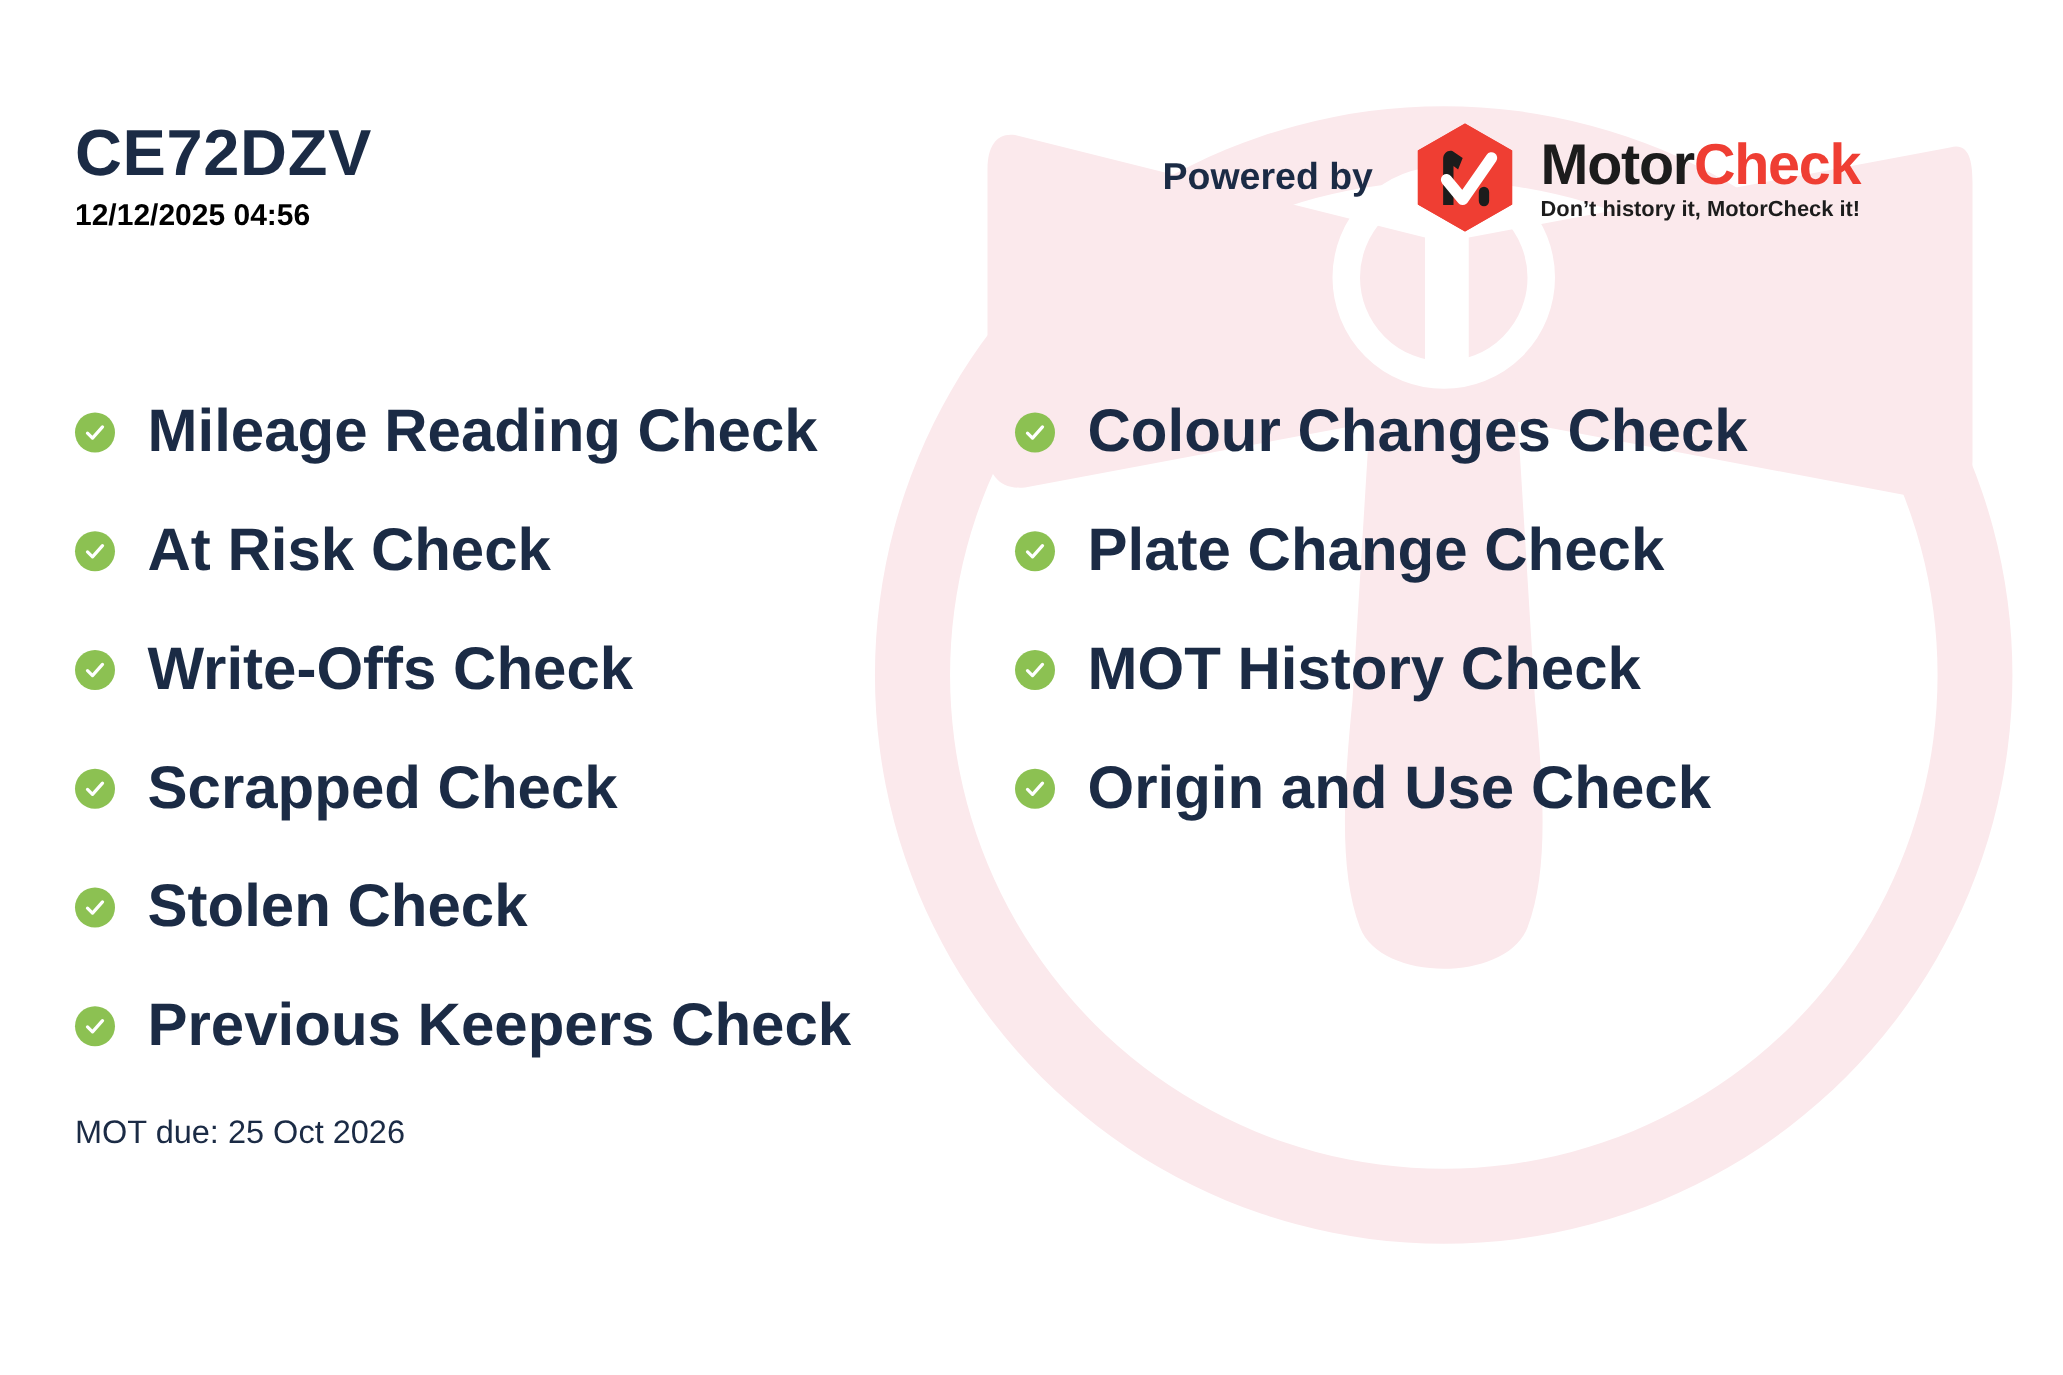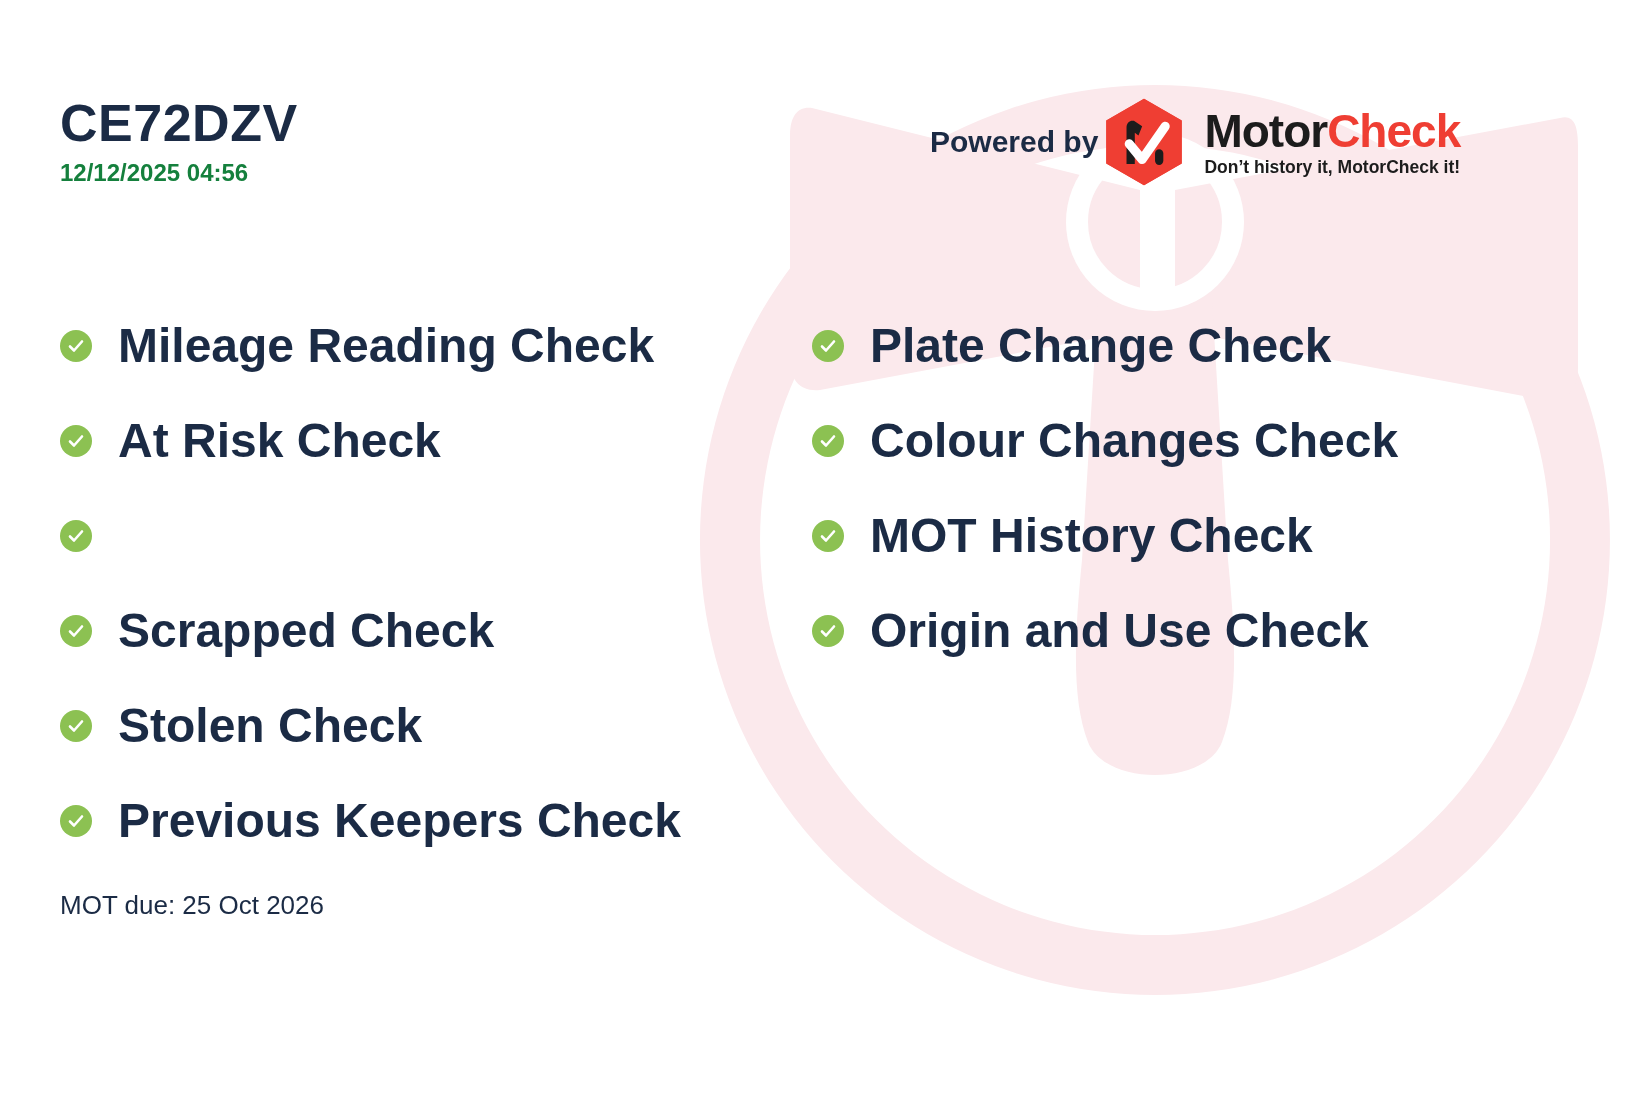"Powered by" .powered-block { gap: none -> 28px }
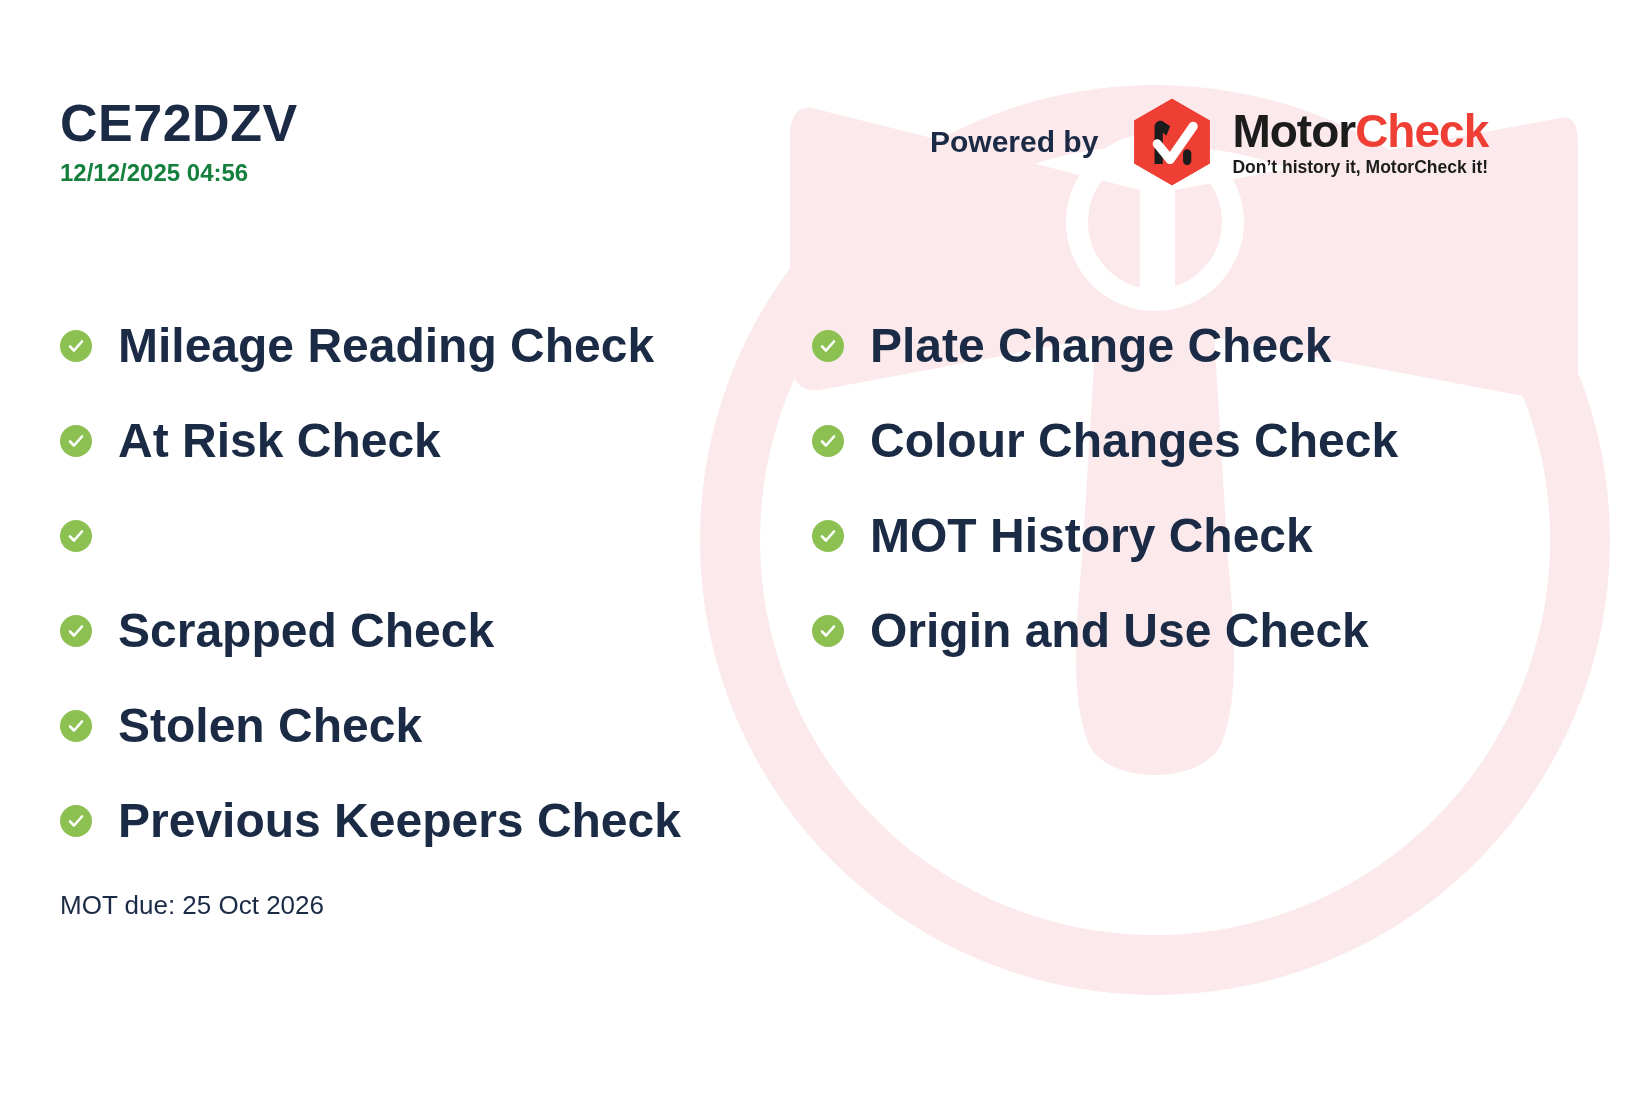"12/12/2025 04:56" .timestamp { color: #15803d -> #000000 }
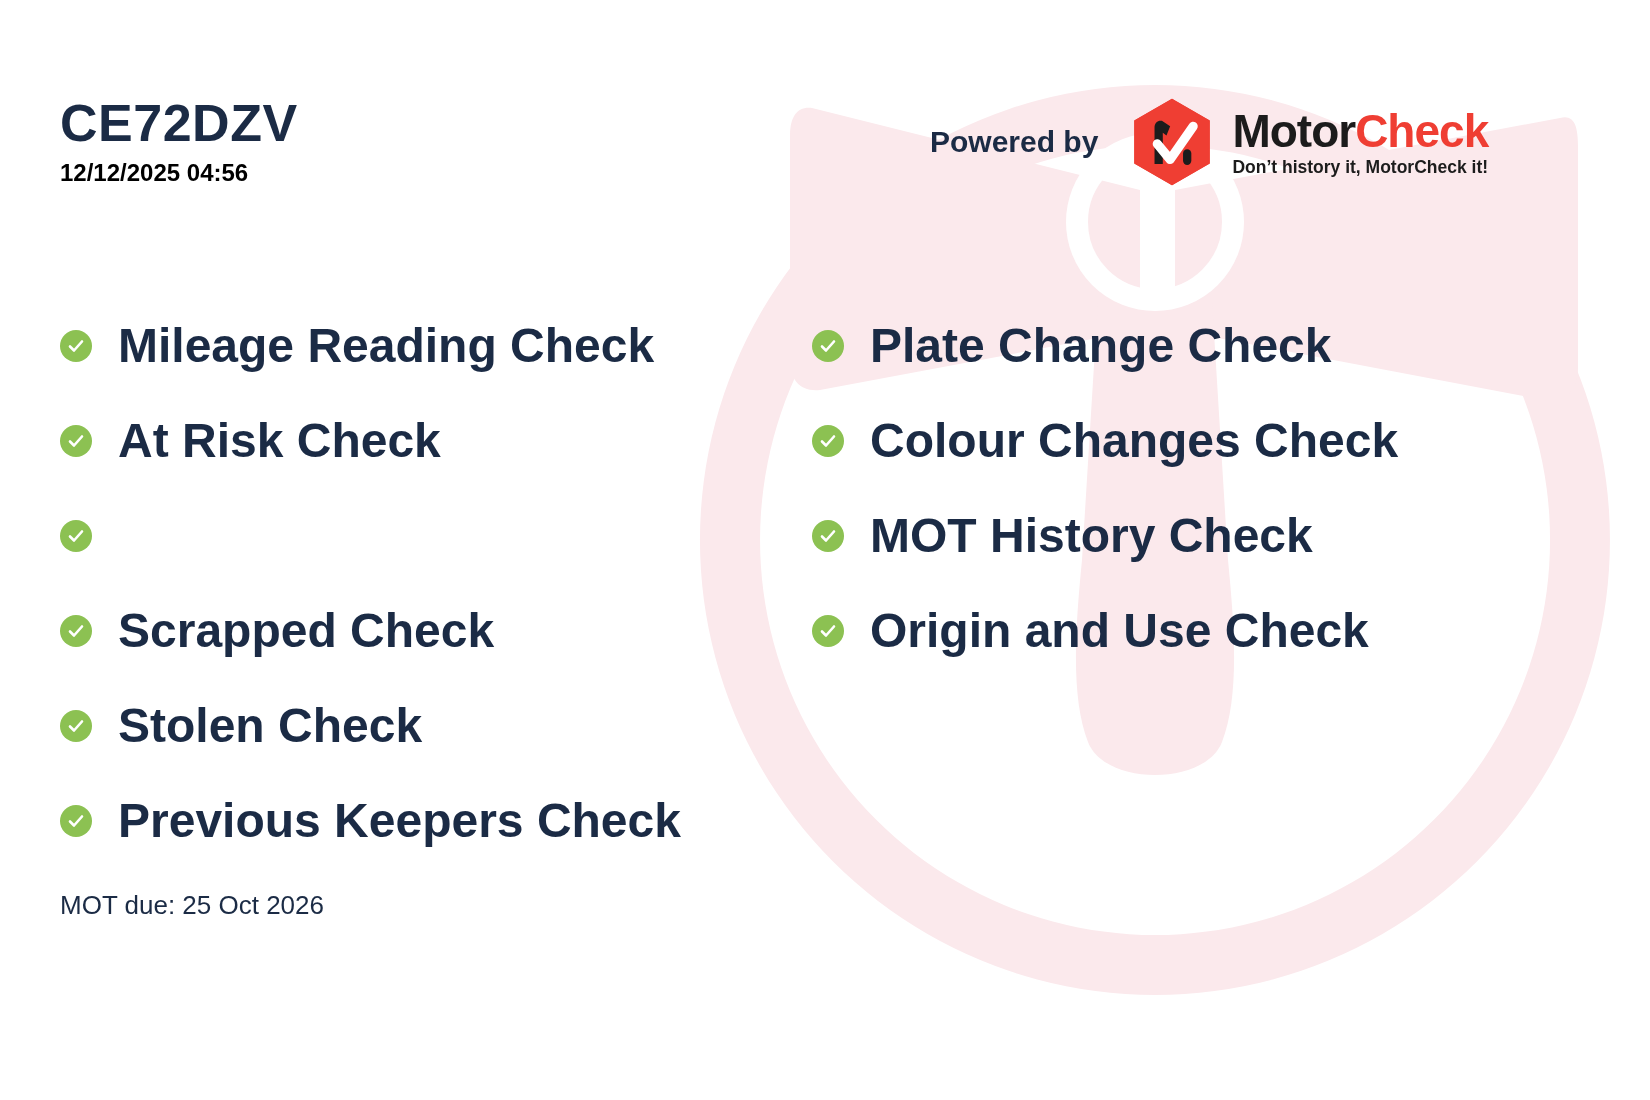"Plate Change Check" div.check-item { order: before "Colour Changes Check" -> after "Colour Changes Check" }
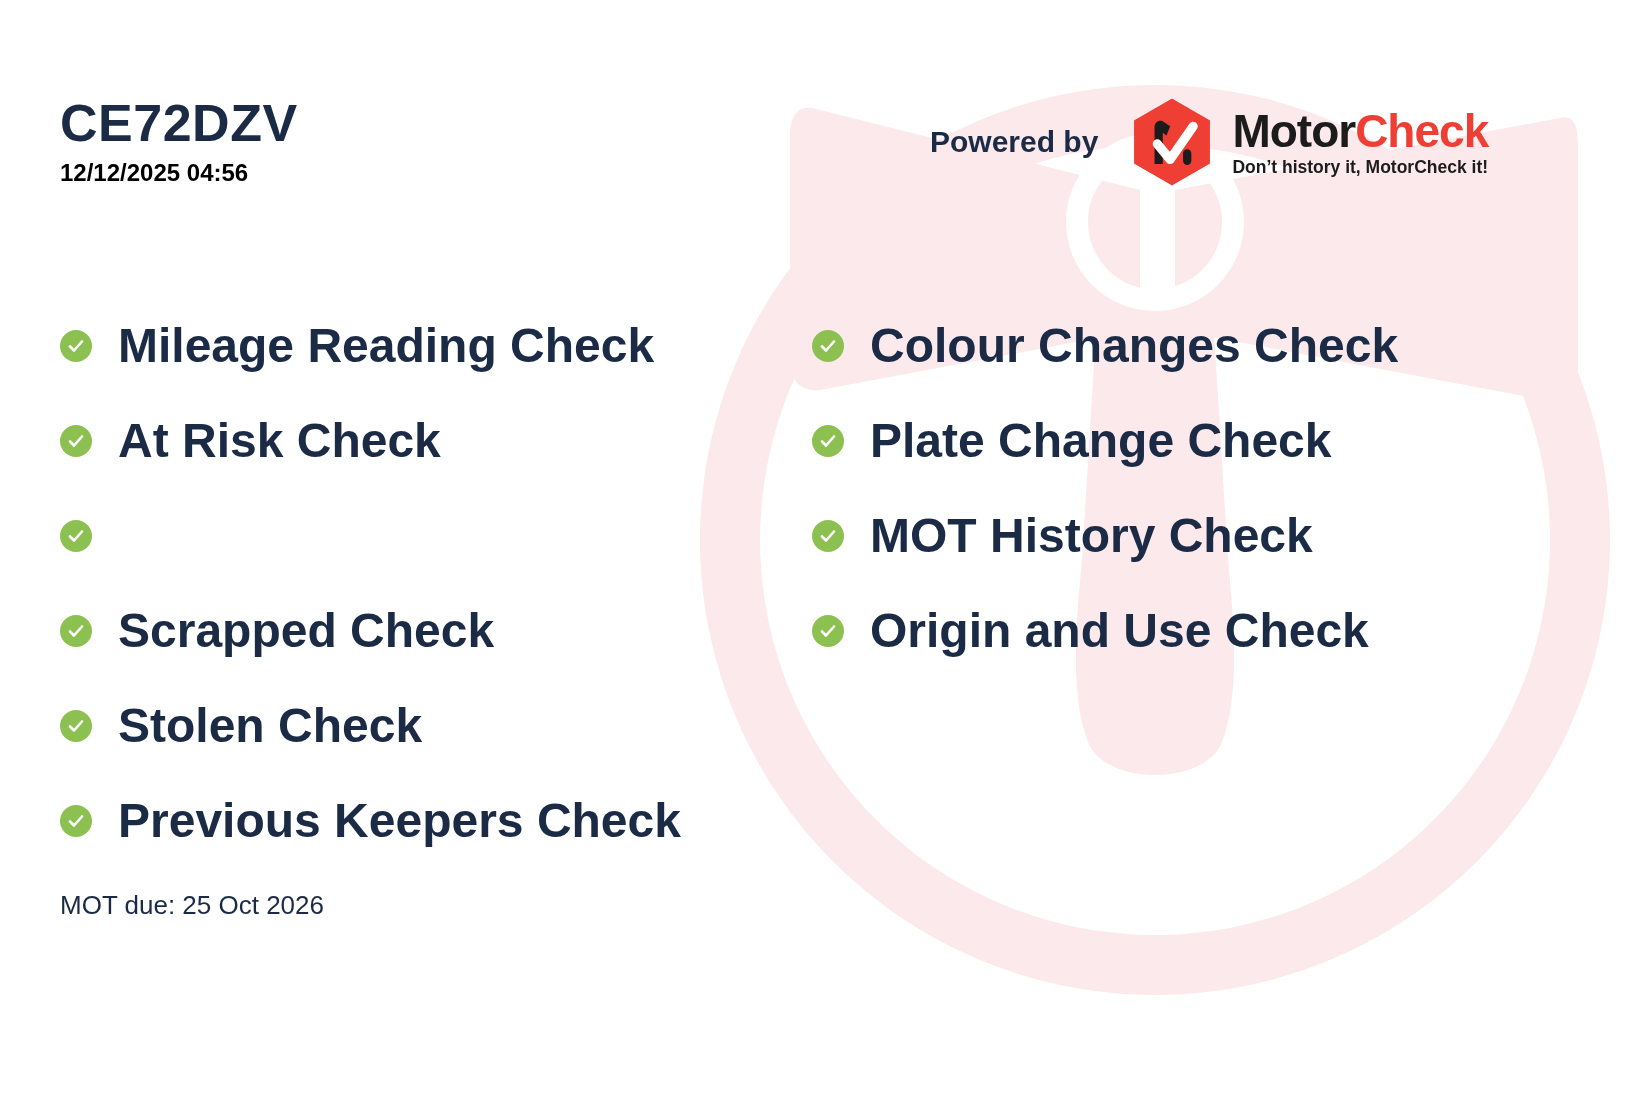"Write-Offs Check" span.check-label { html: none -> <span>Write-Offs Check</span> }
